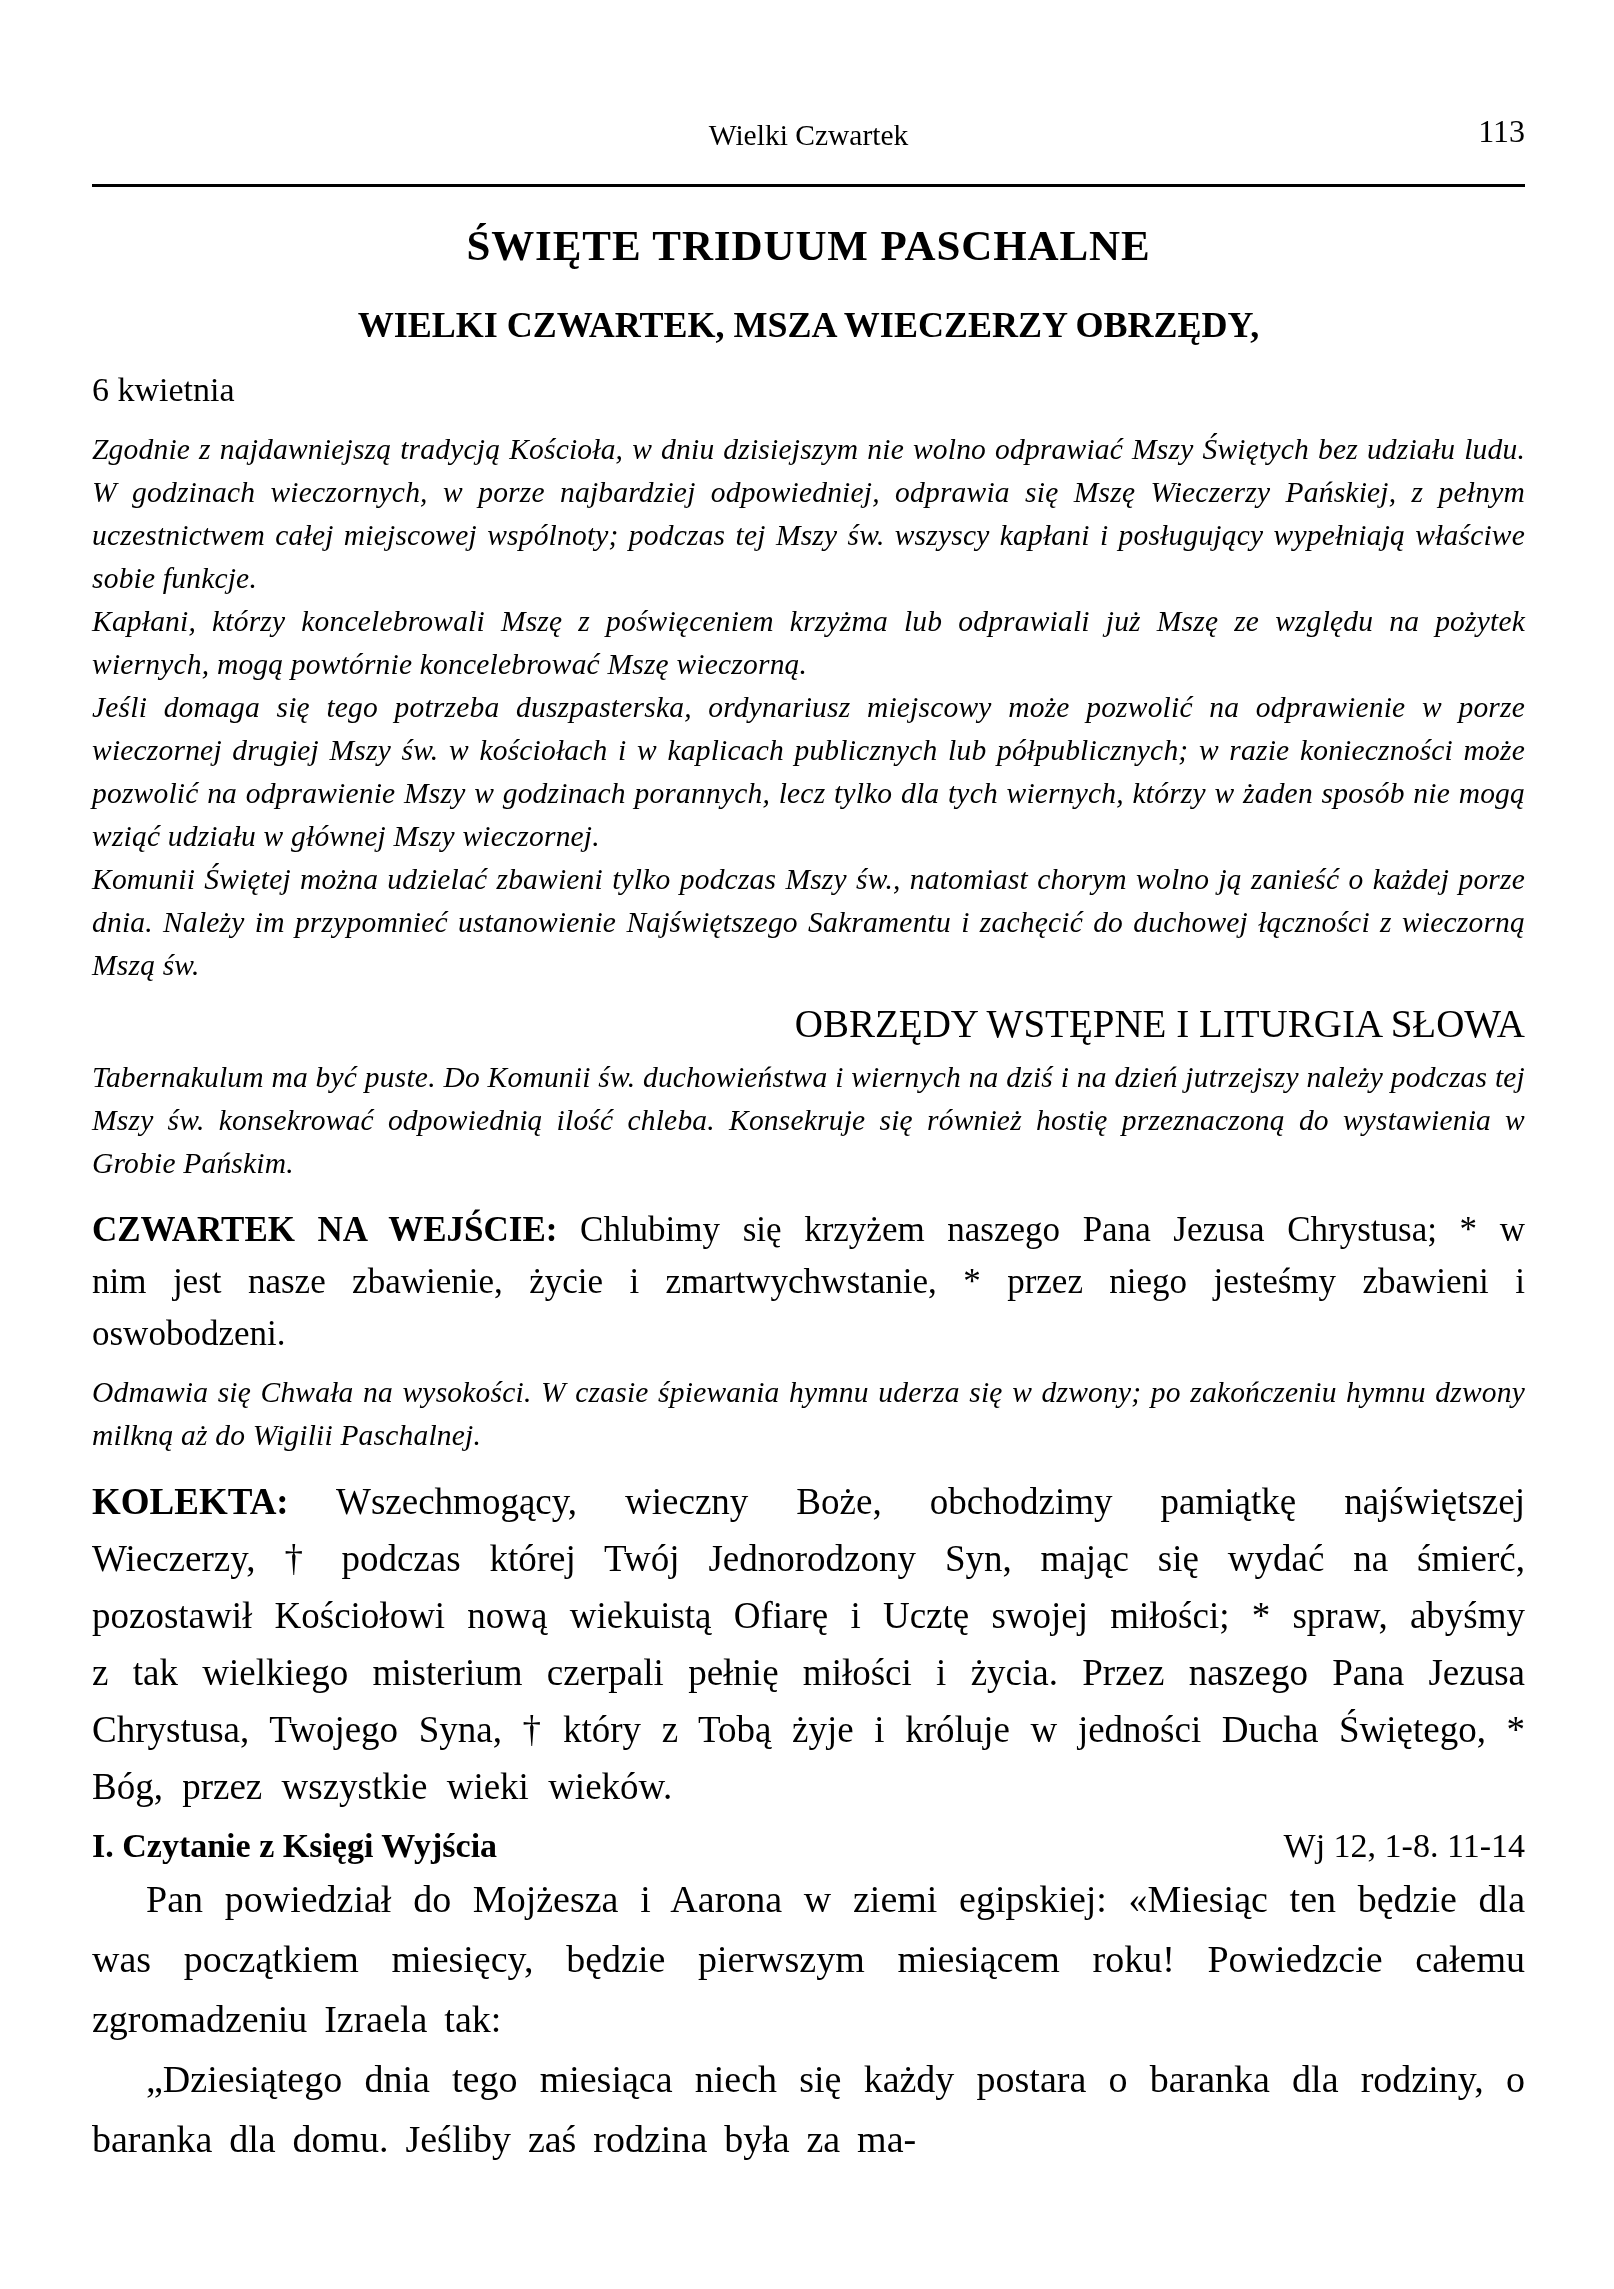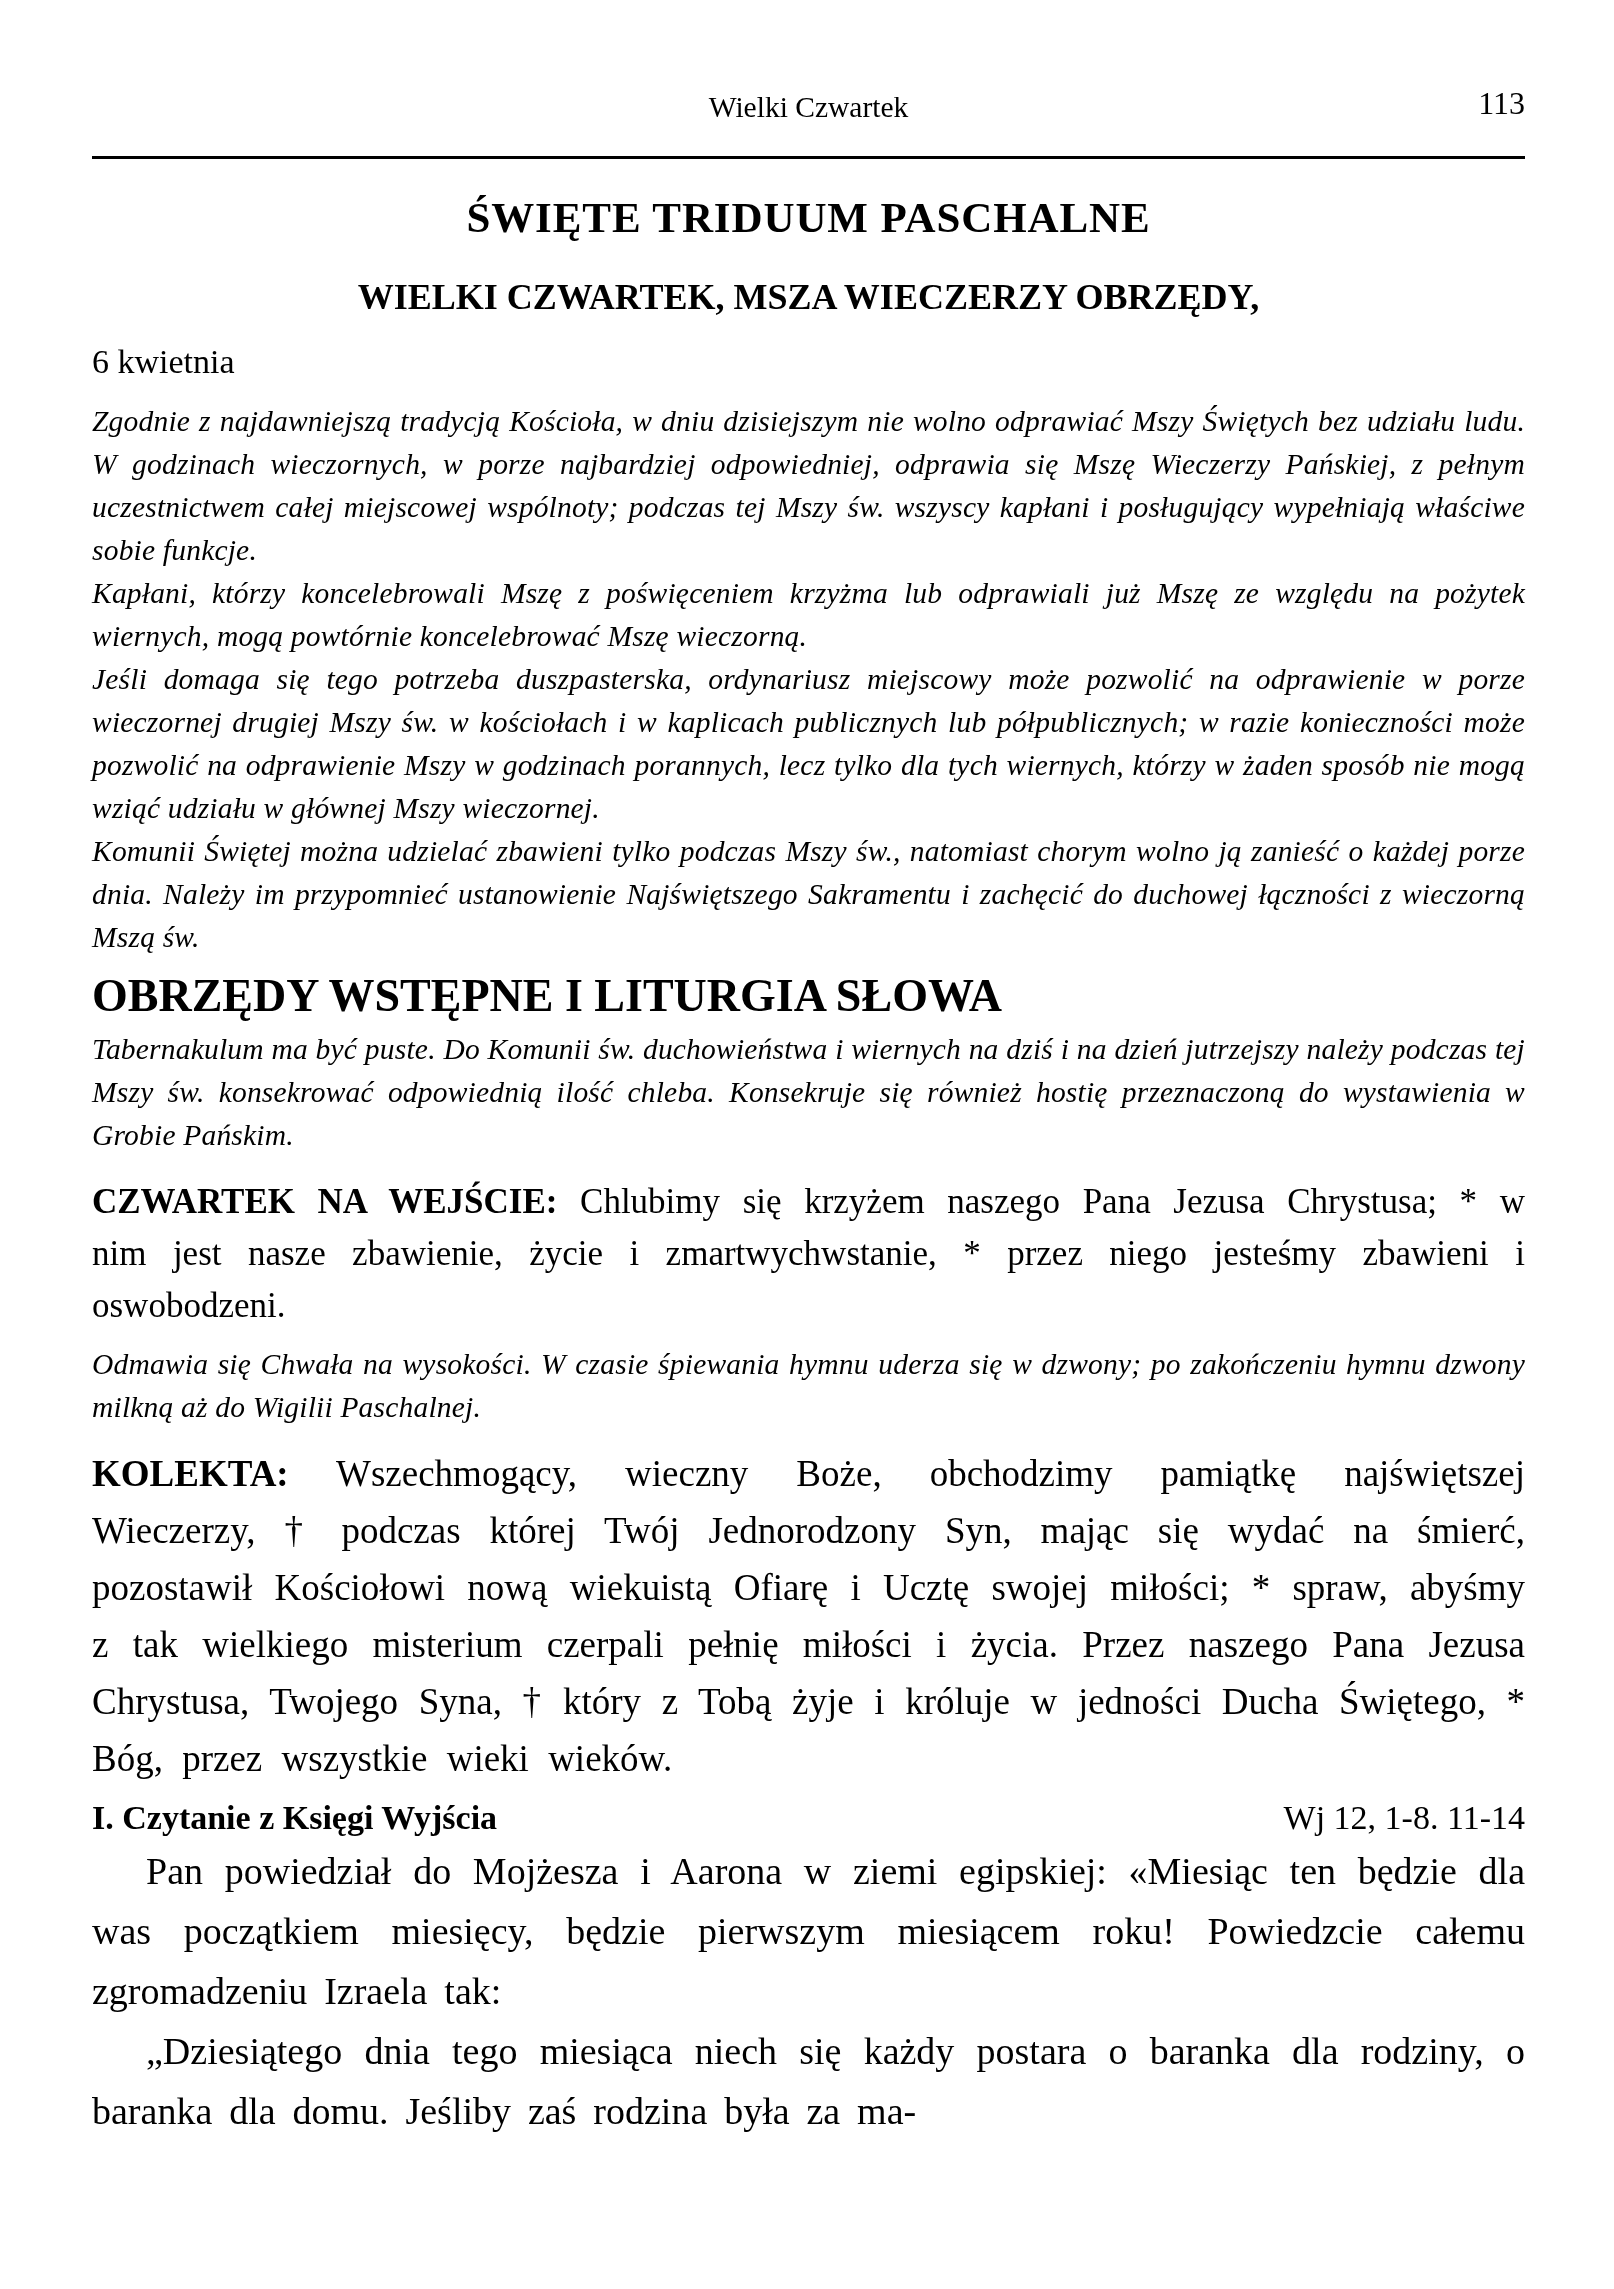"Wielki Czwartek" .page { padding: 89px 89px 0 92px -> 117px 89px 0 92px }
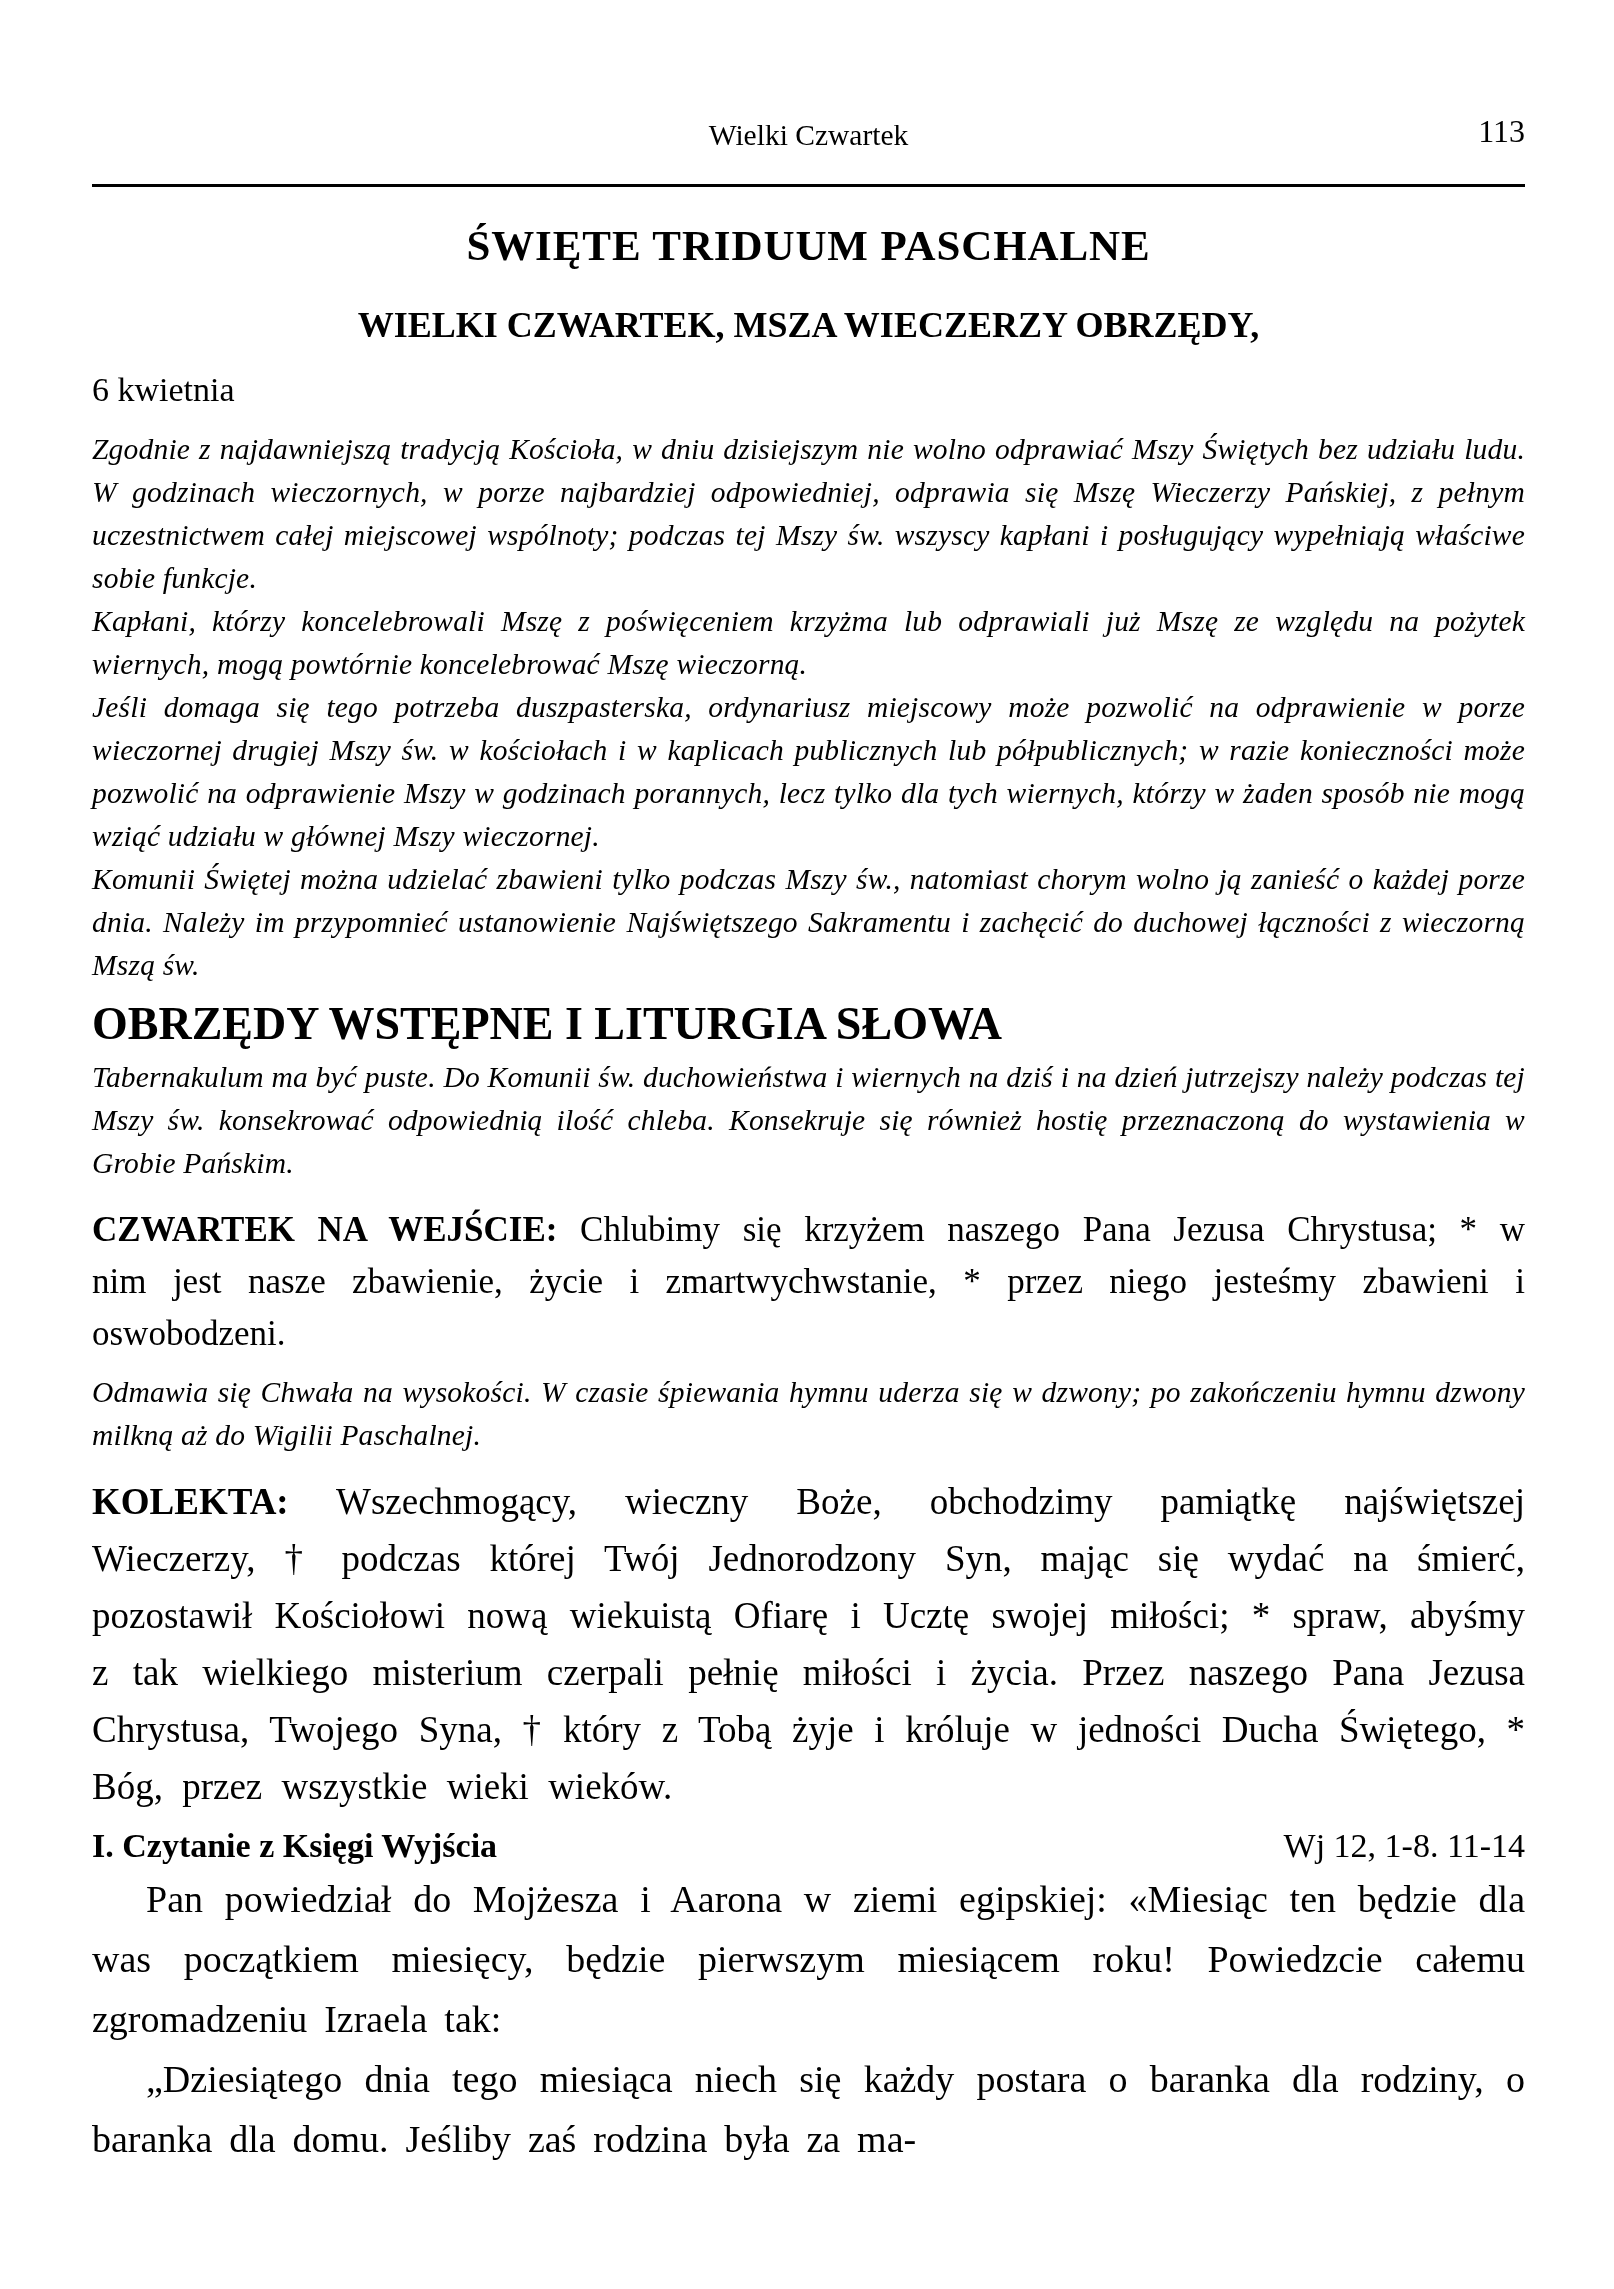"OBRZĘDY WSTĘPNE I LITURGIA SŁOWA" .section-heading { font-size: 46px -> 39px; font-weight: bold -> normal; text-align: left -> right }
